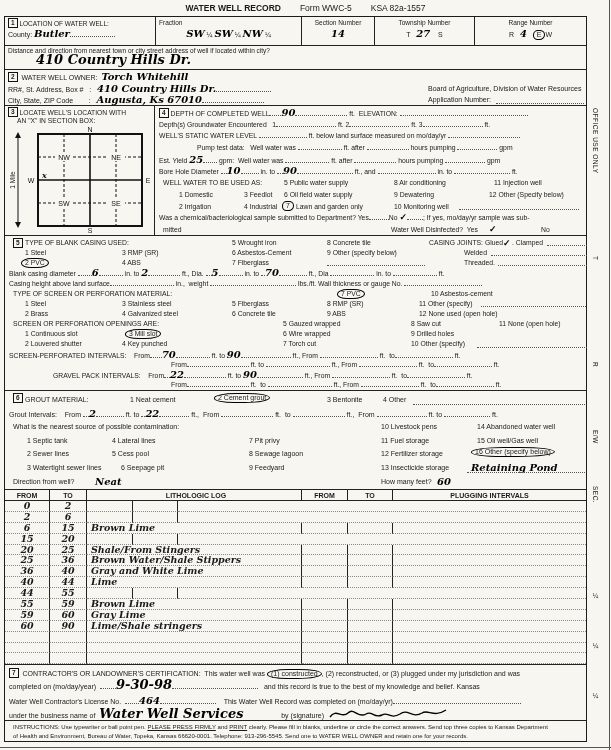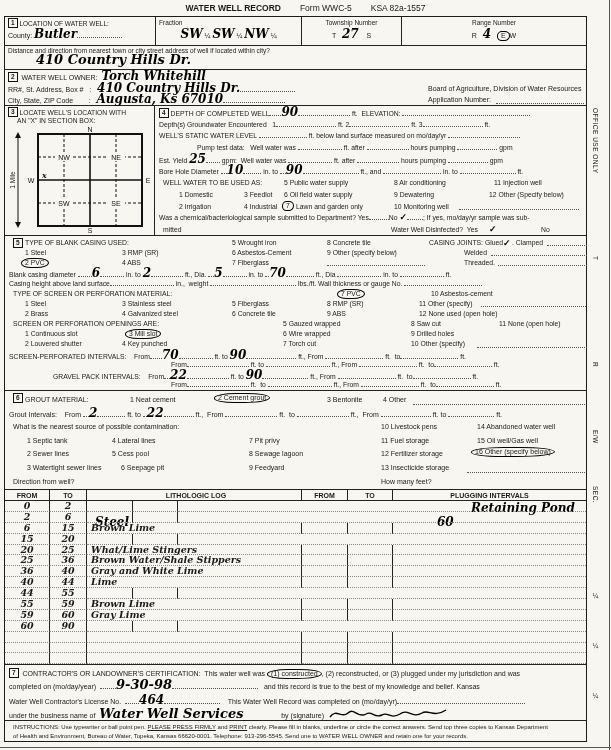"Butler" .sg-h { font-size: 12px -> 10px; margin-top: 41px -> none }
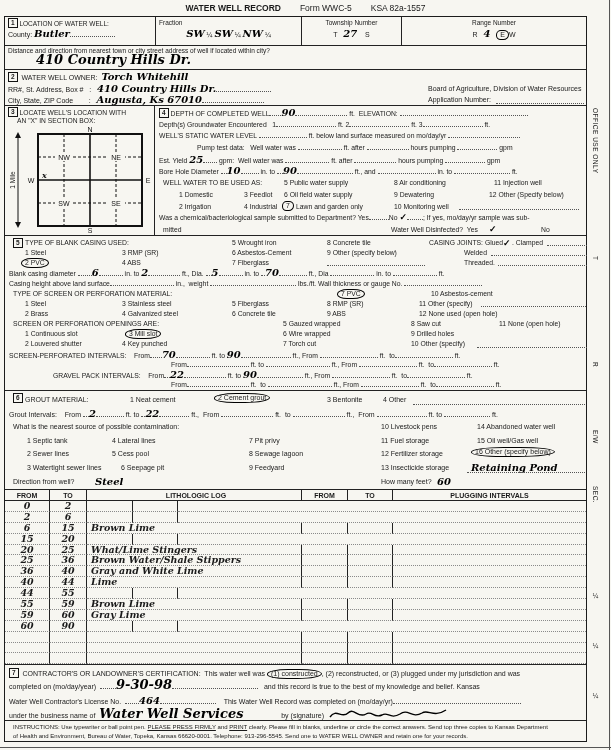"14" div.cell { html: none -> <div> <div><span>Section Number</span></div> <div><span>14</span></div> </div> }
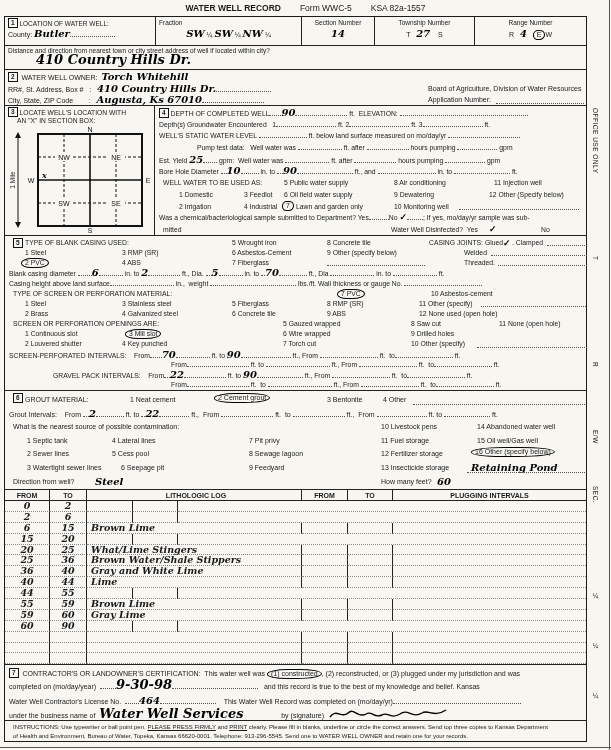"Steel" span.sg-h { text: Steel -> Neat }
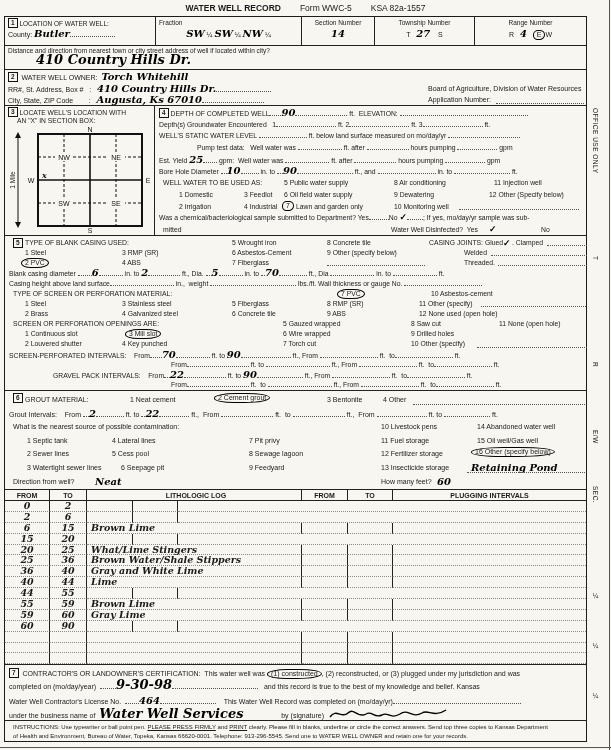"What/Lime Stingers" div.tcell { text: What/Lime -> Shale/From }
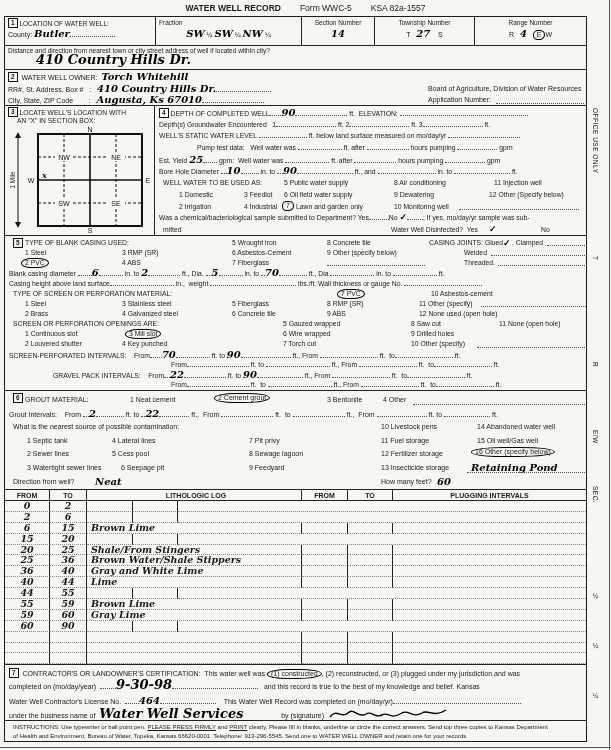"Lime/Shale stringers" div.tcell { html: none -> <div>Lime/Shale stringers</div> }
